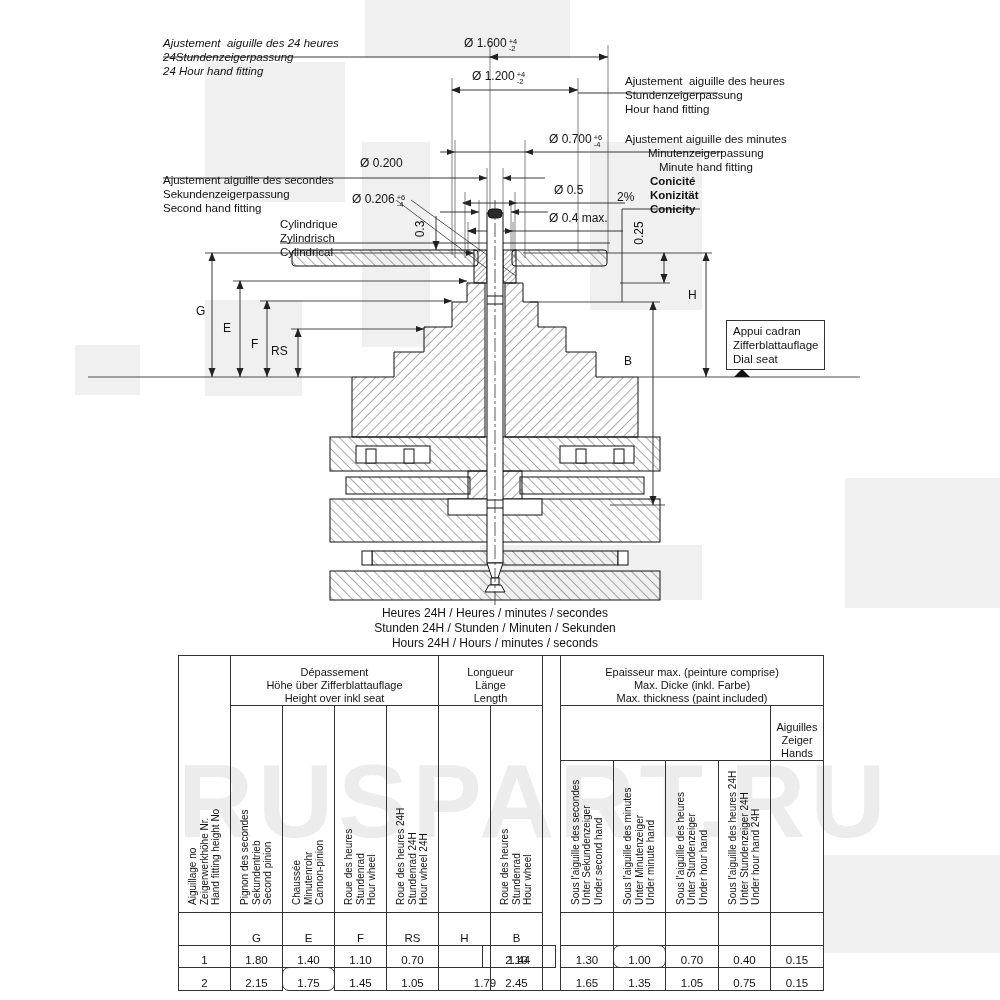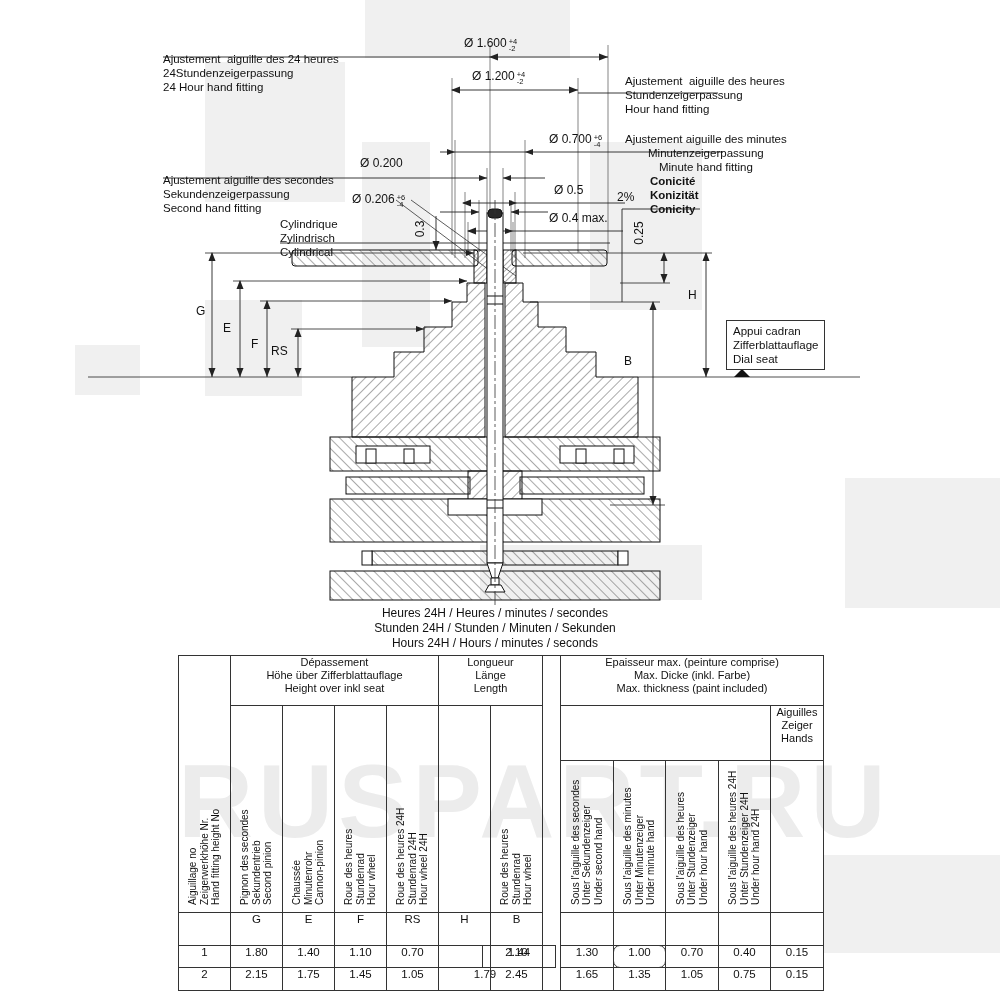"Ajustement aiguille des 24 heures" div.abs { font-style: none -> italic; top: 24px -> 8px }
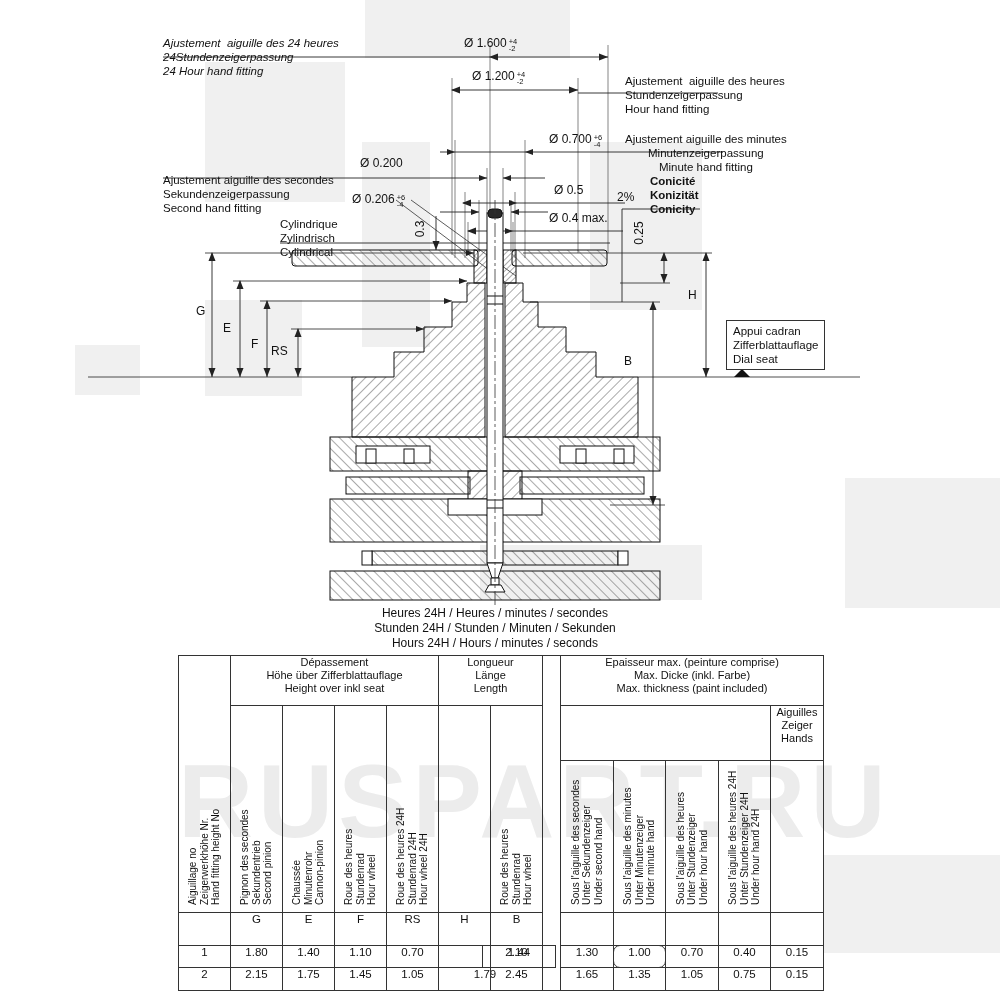"Dépassement" .cc { align-items: flex-start -> flex-end }
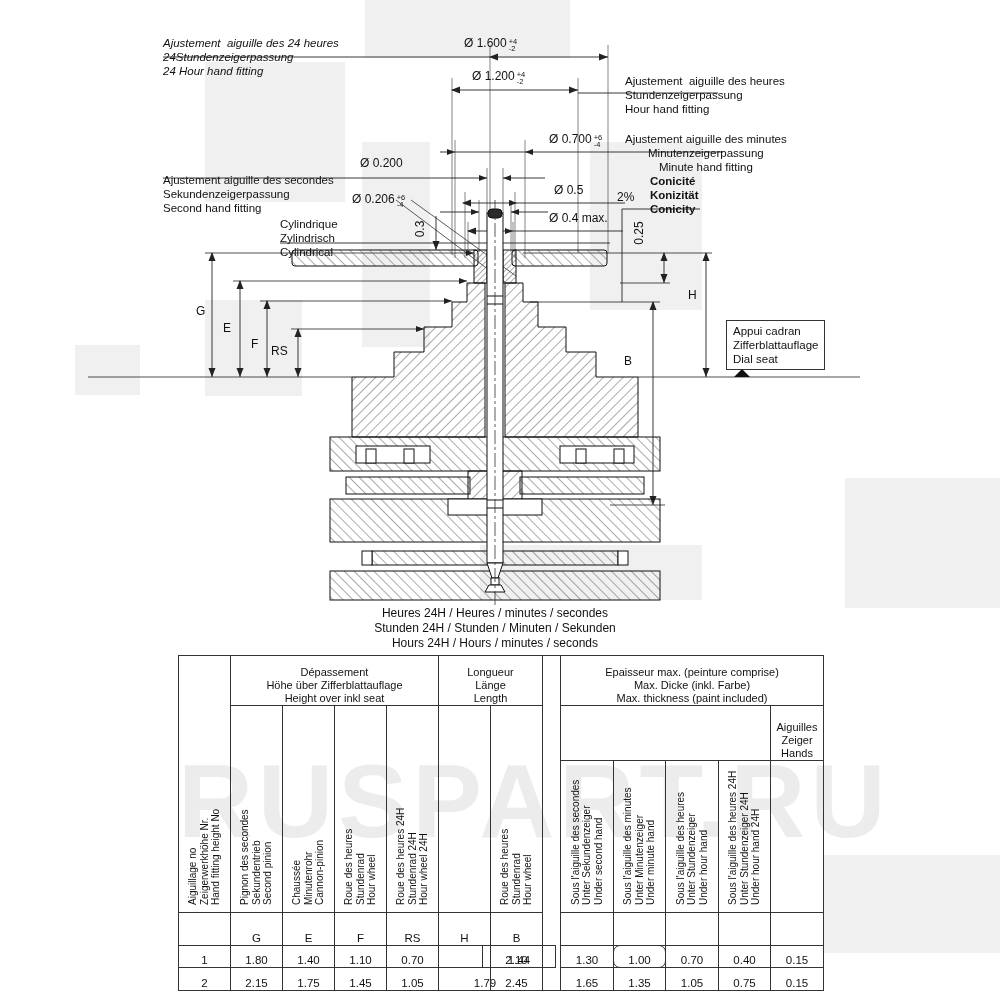"1.75" div.tc { border-radius: none -> 7px }
